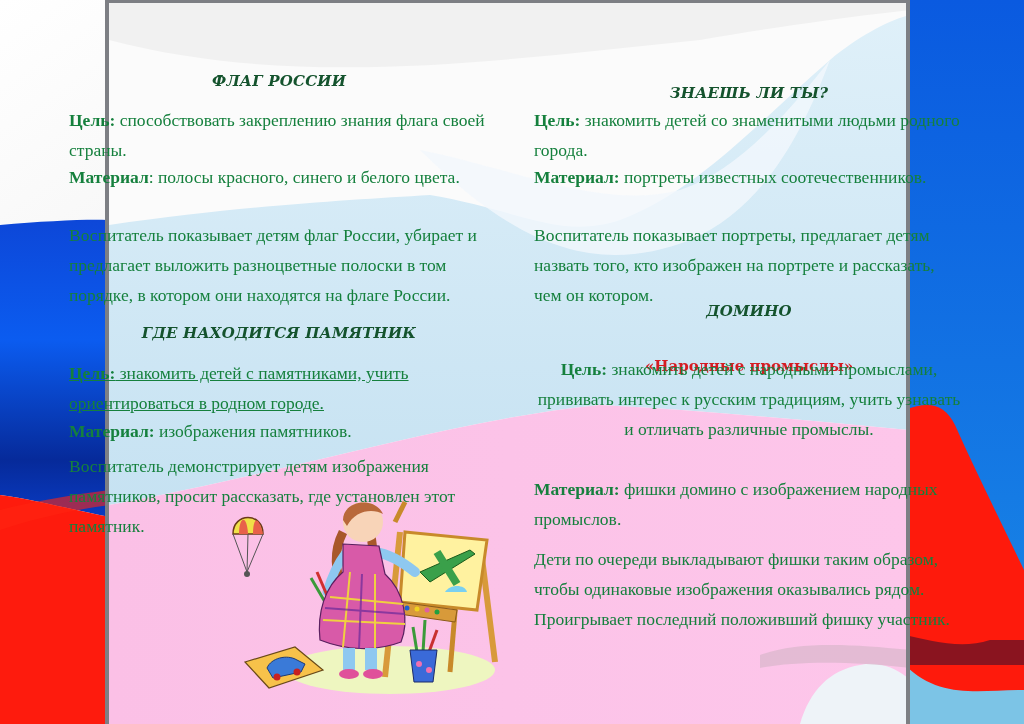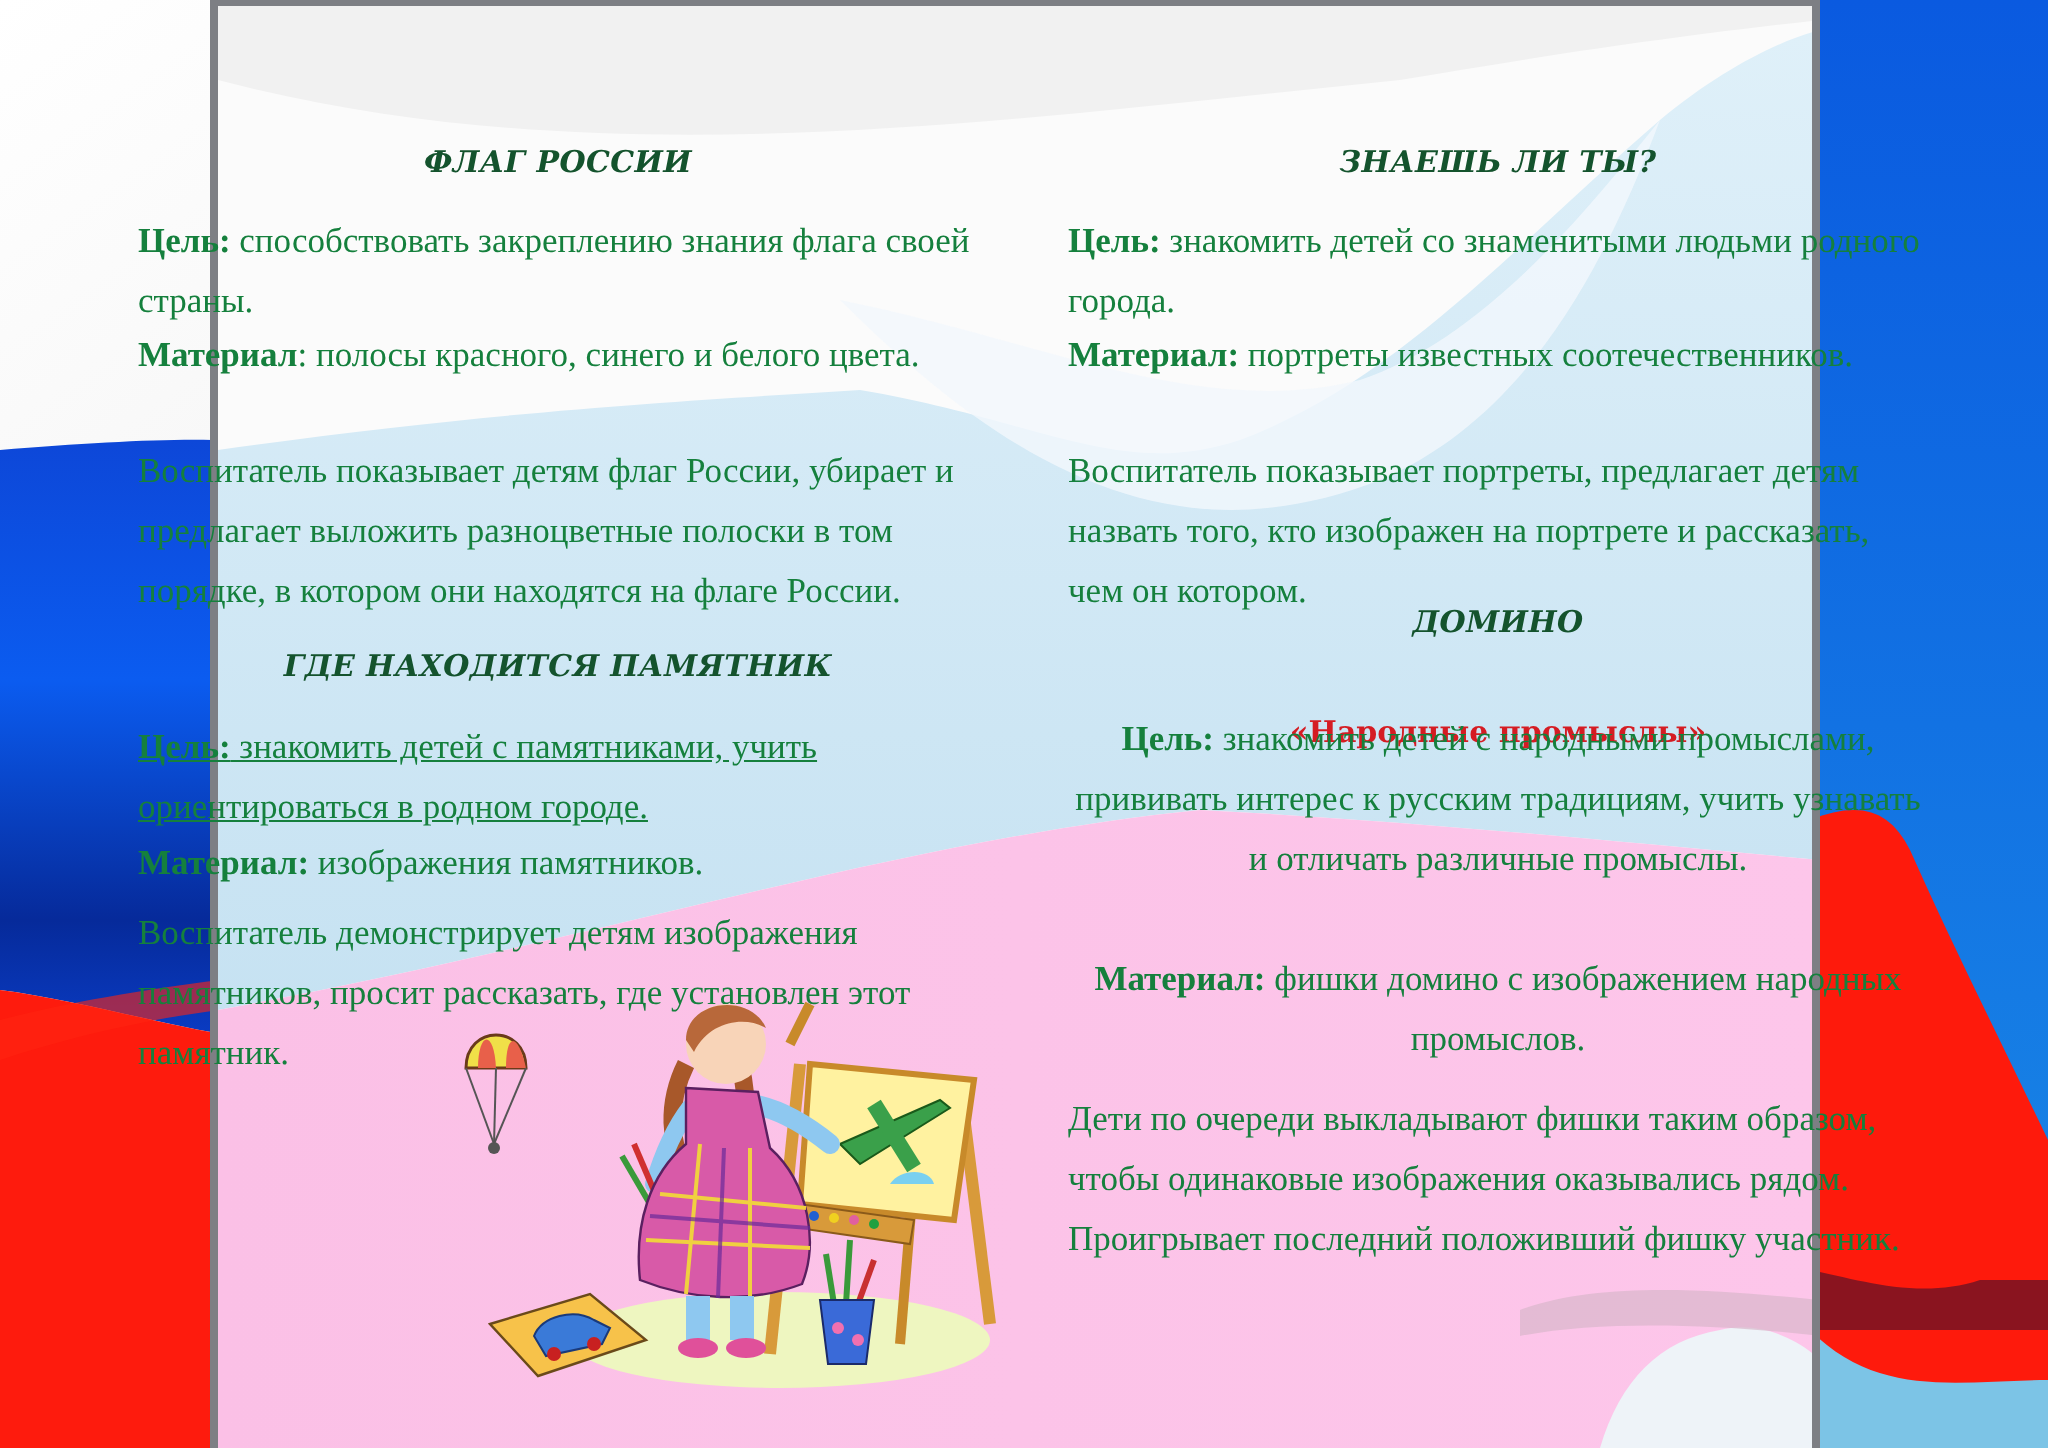"ЗНАЕШЬ ЛИ ТЫ?" div.heading { top: 72px -> 84px }
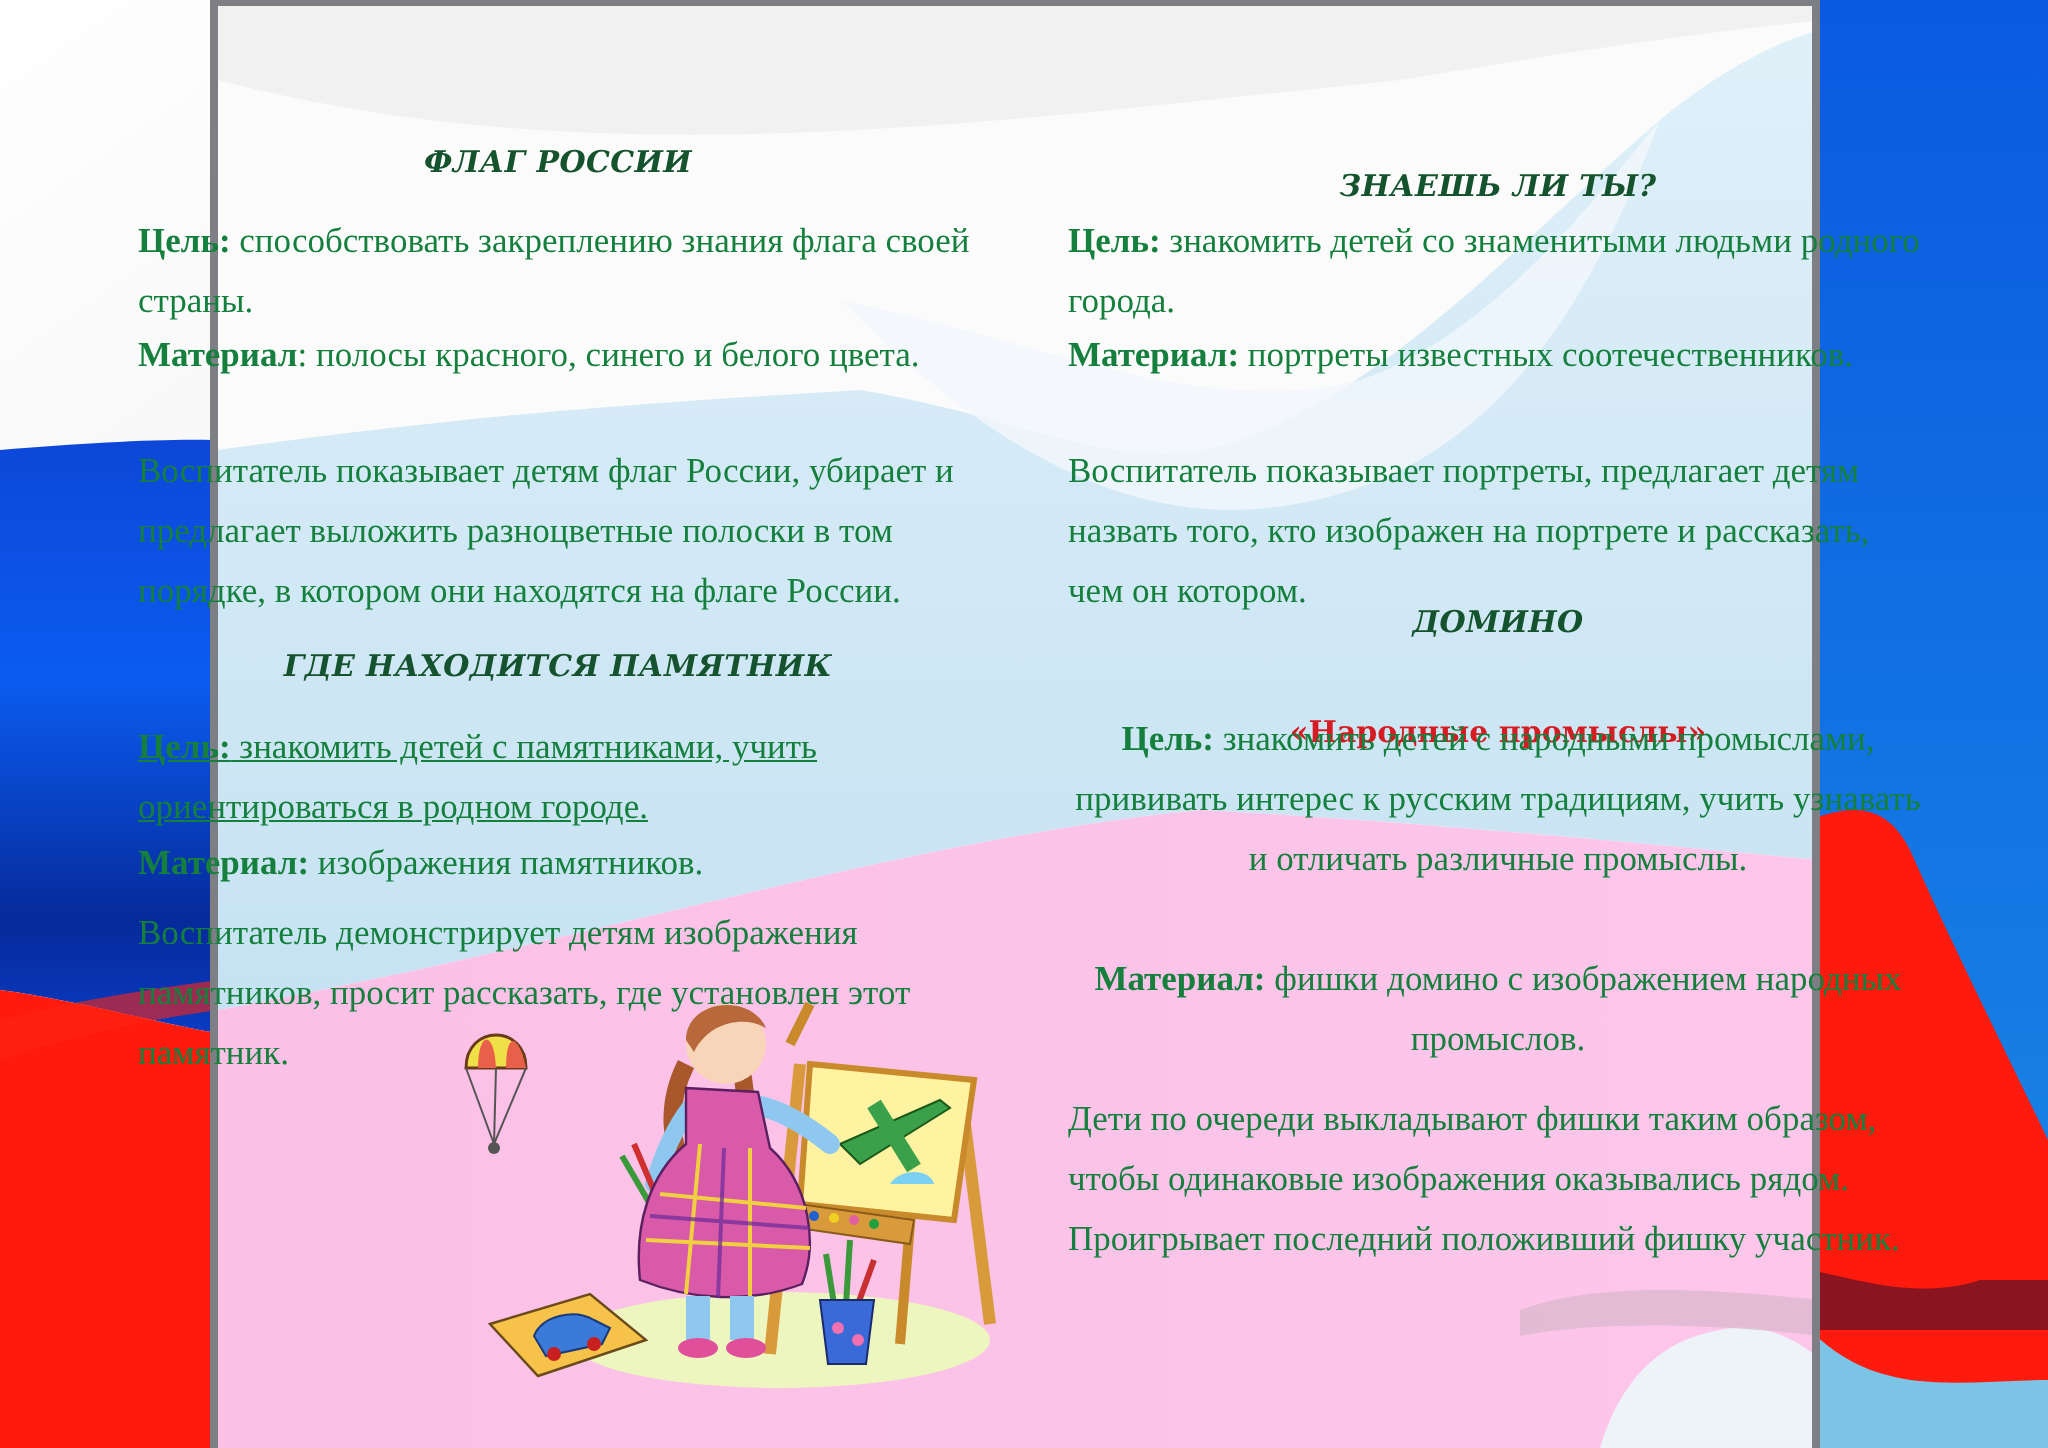"Материал: фишки домино с изображением" div.para { text-align: center -> none }
